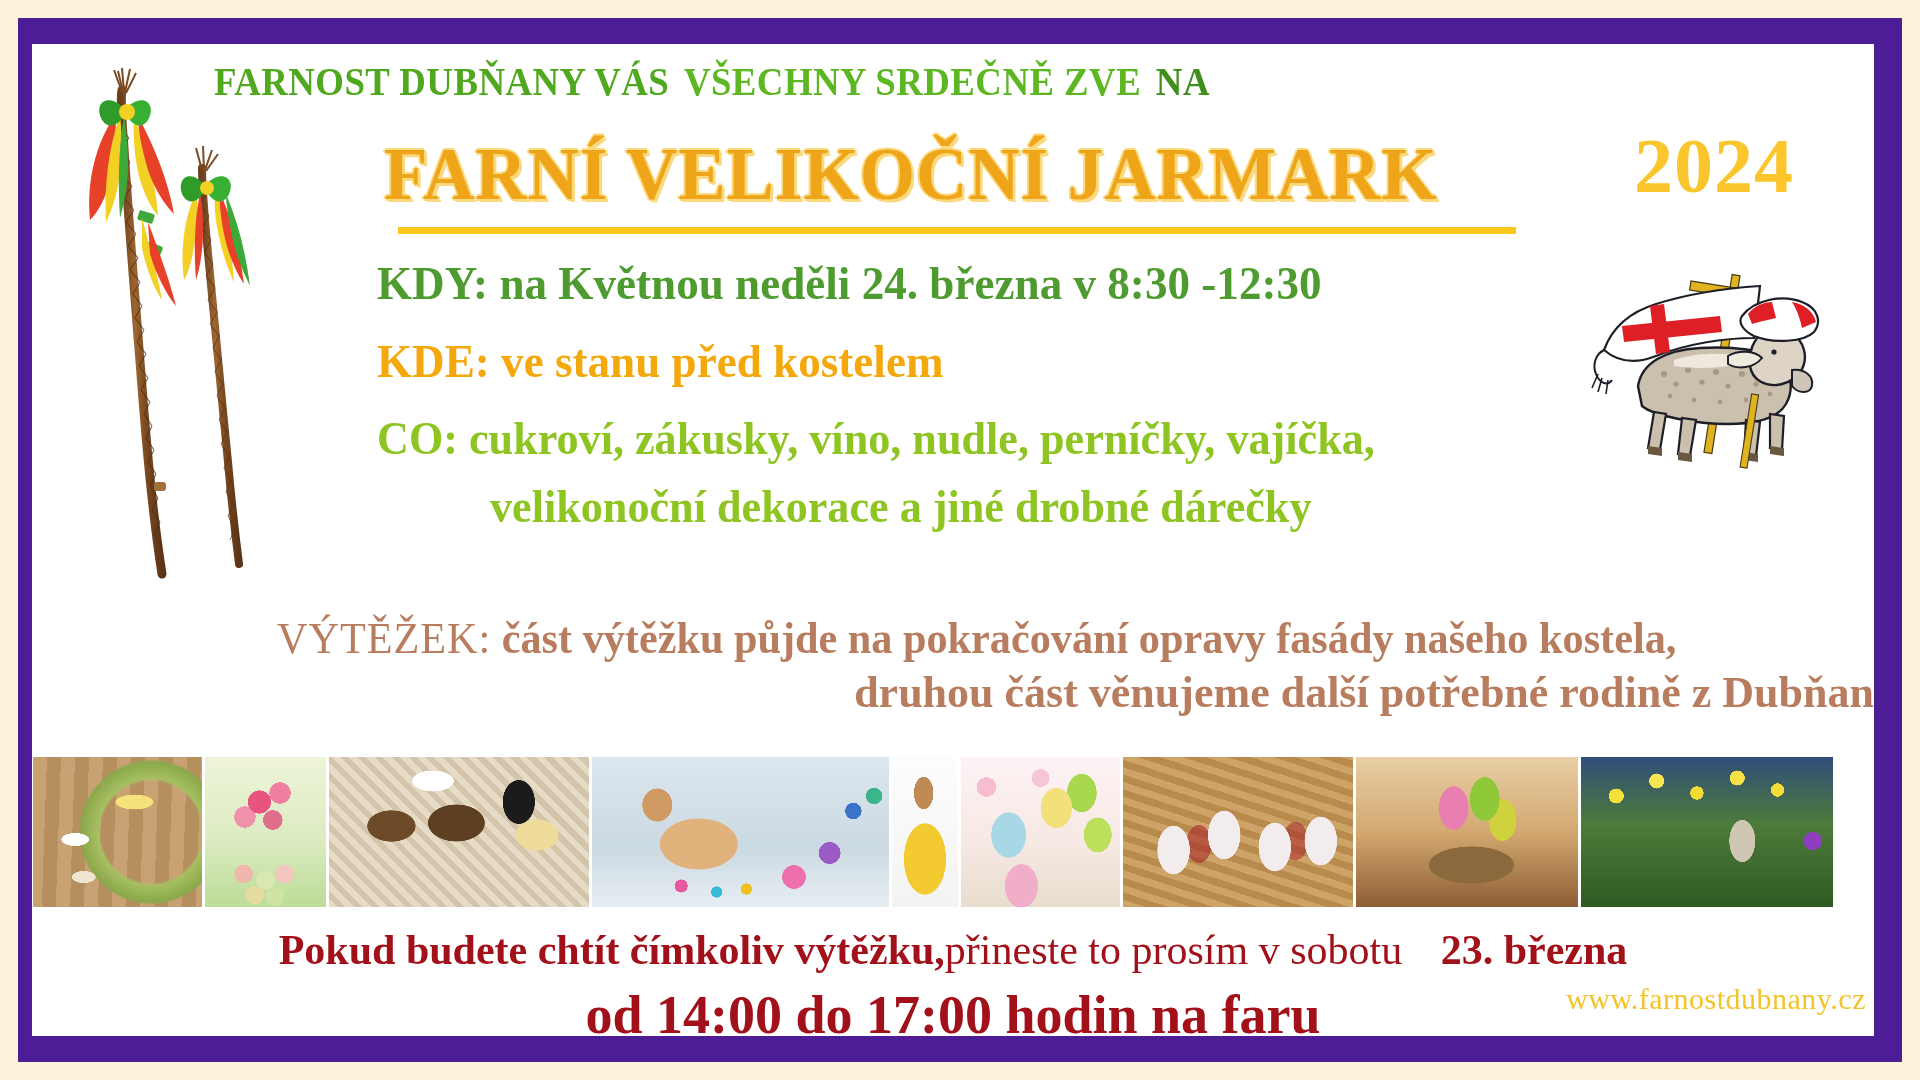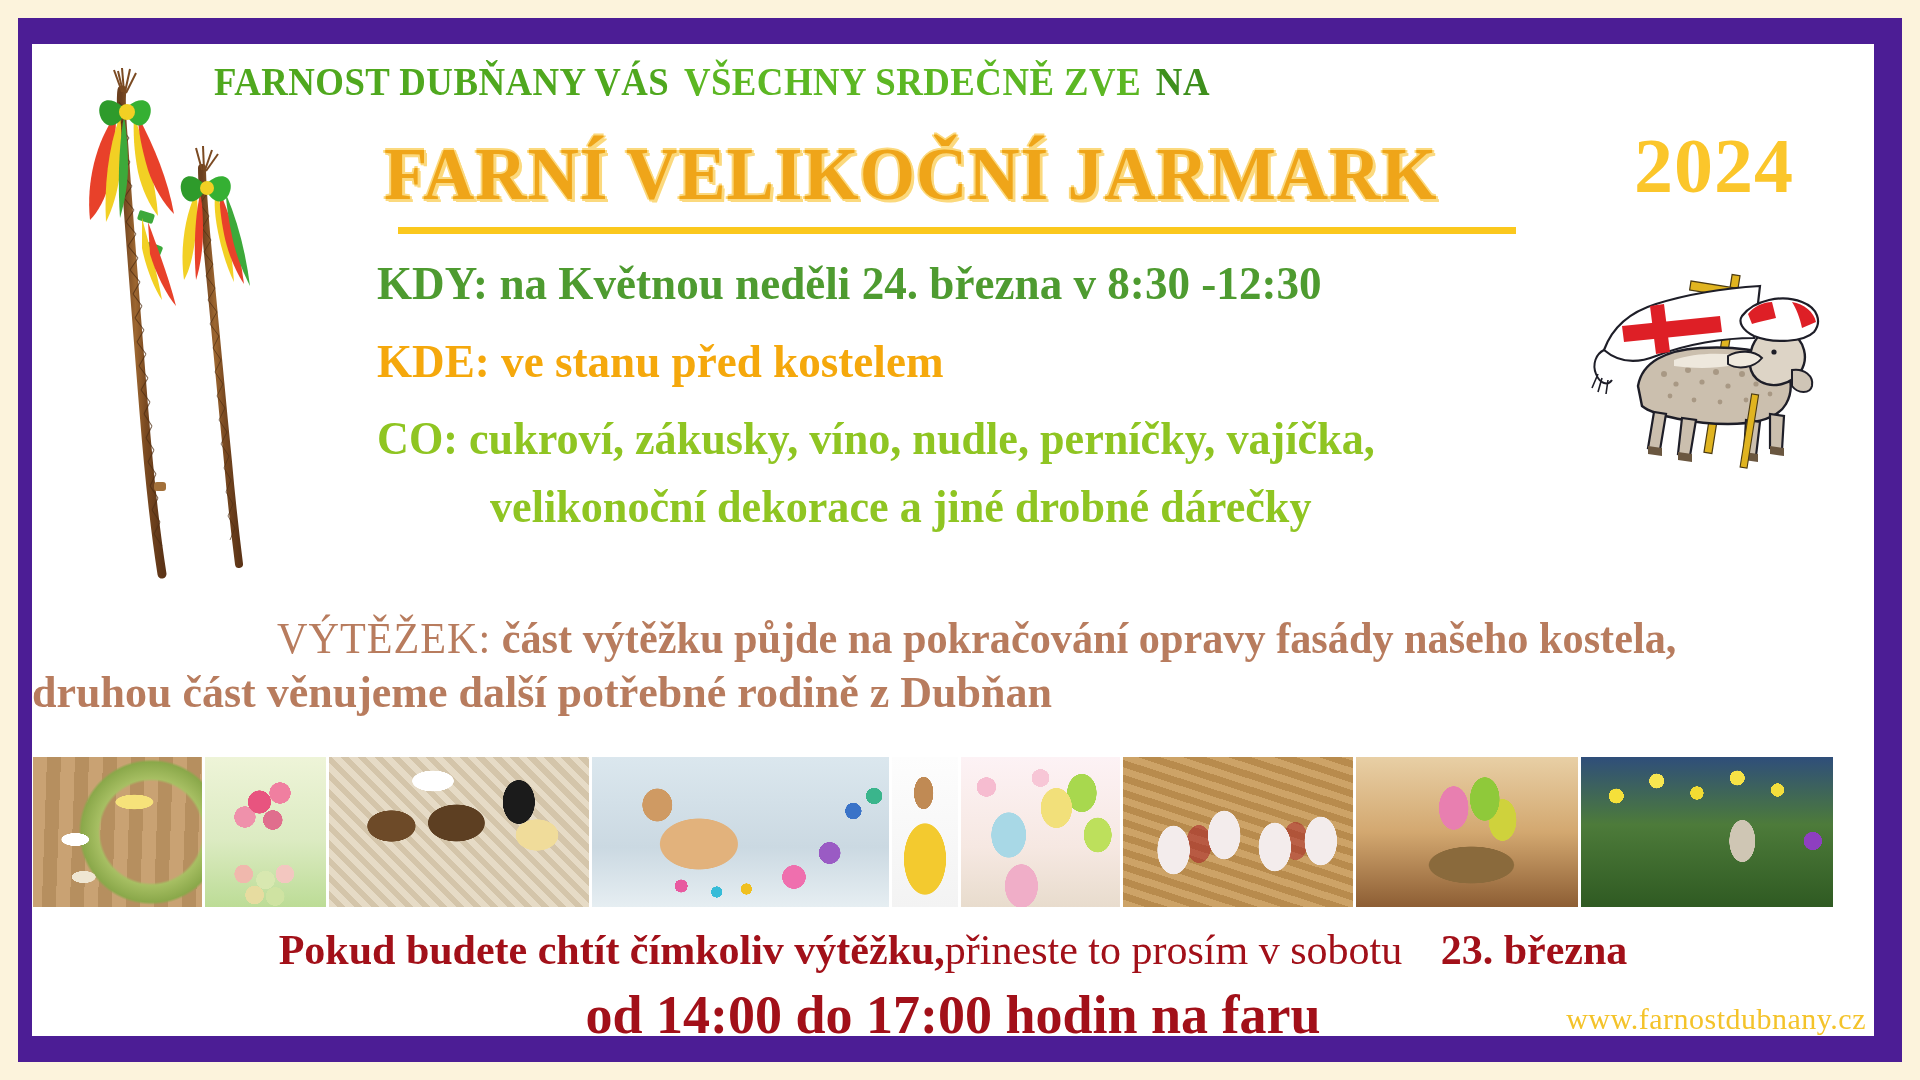"druhou část věnujeme další potřebné" #vytezek2 { text-align: left -> right }
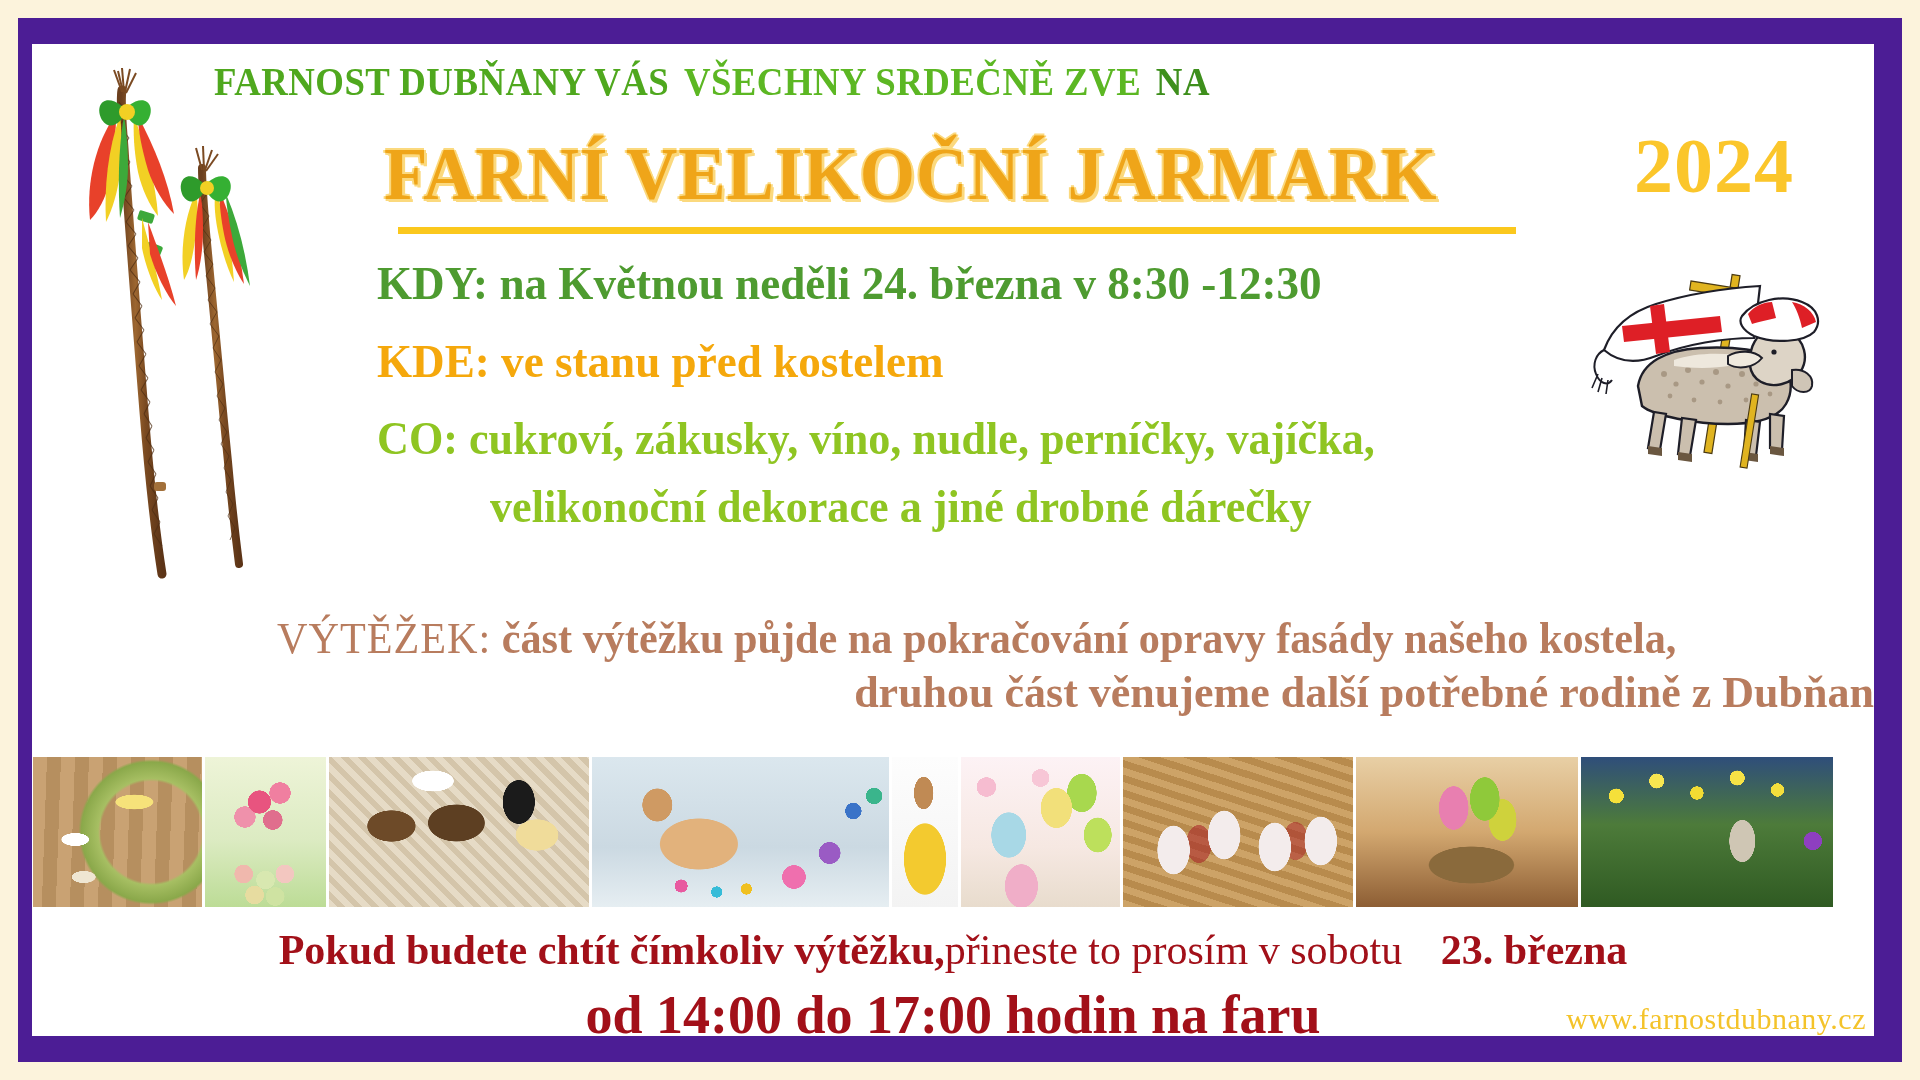"www.farnostdubnany.cz" #site-url { bottom: 0 -> 20px }
